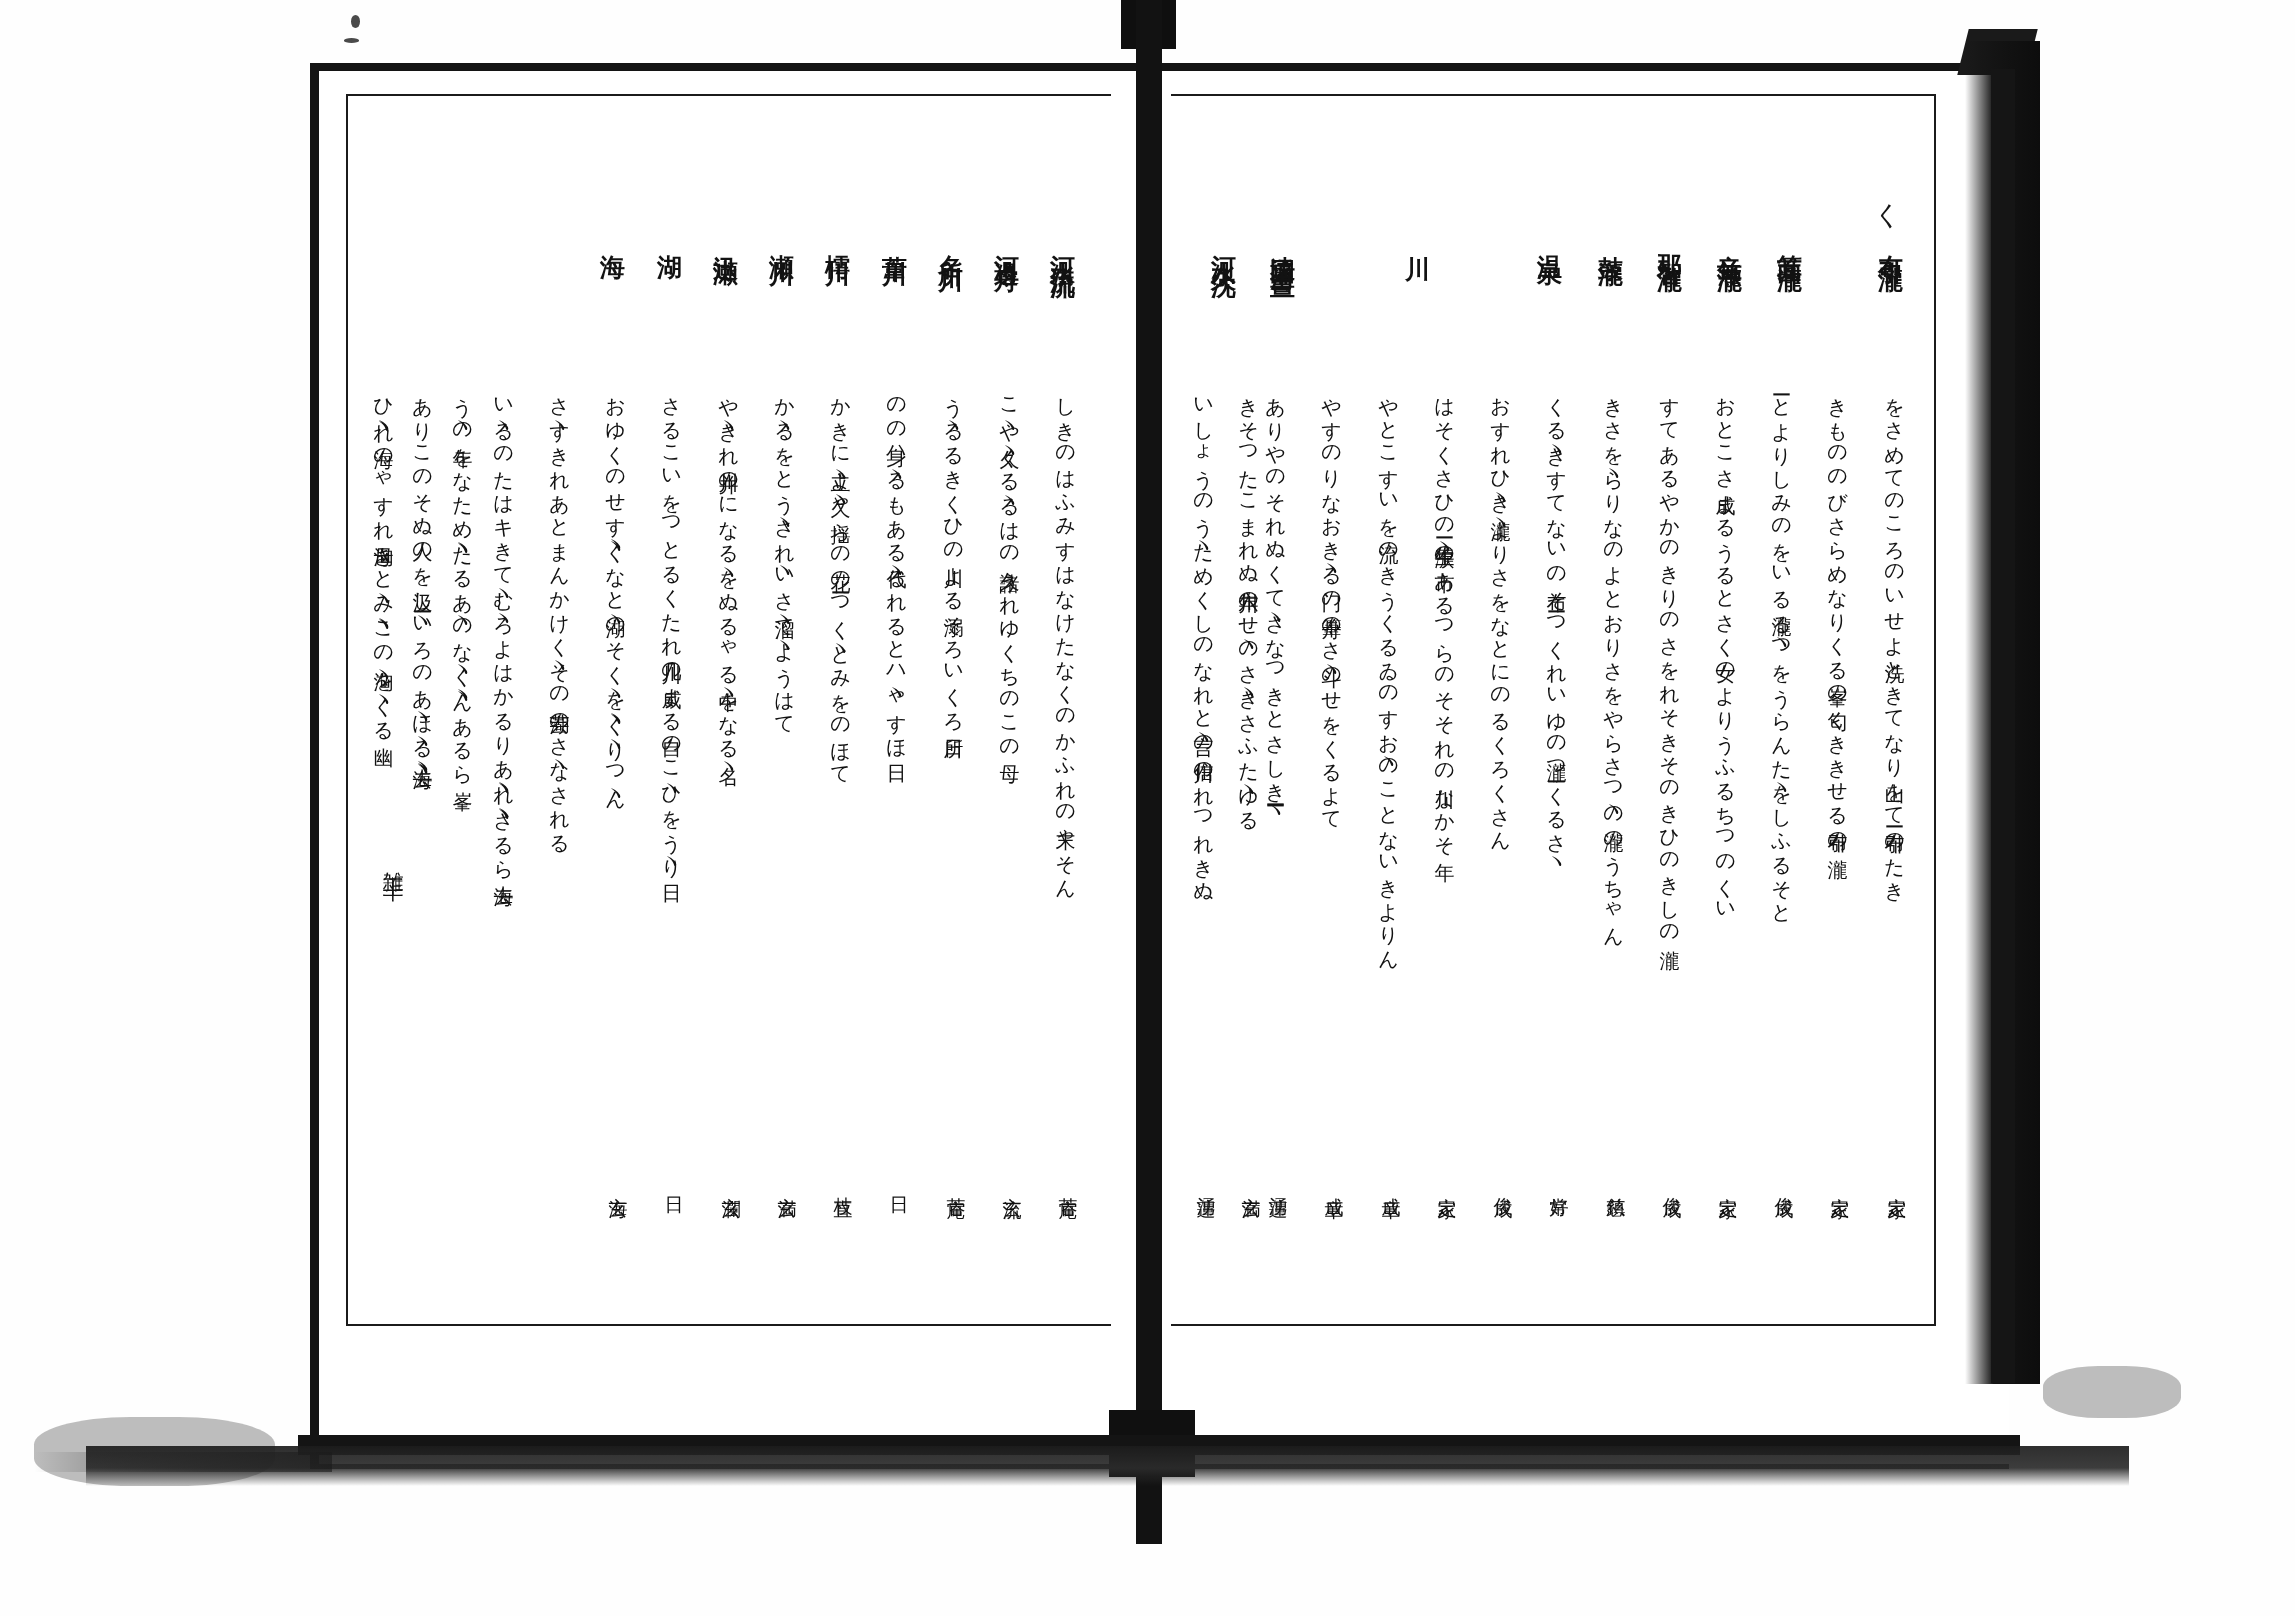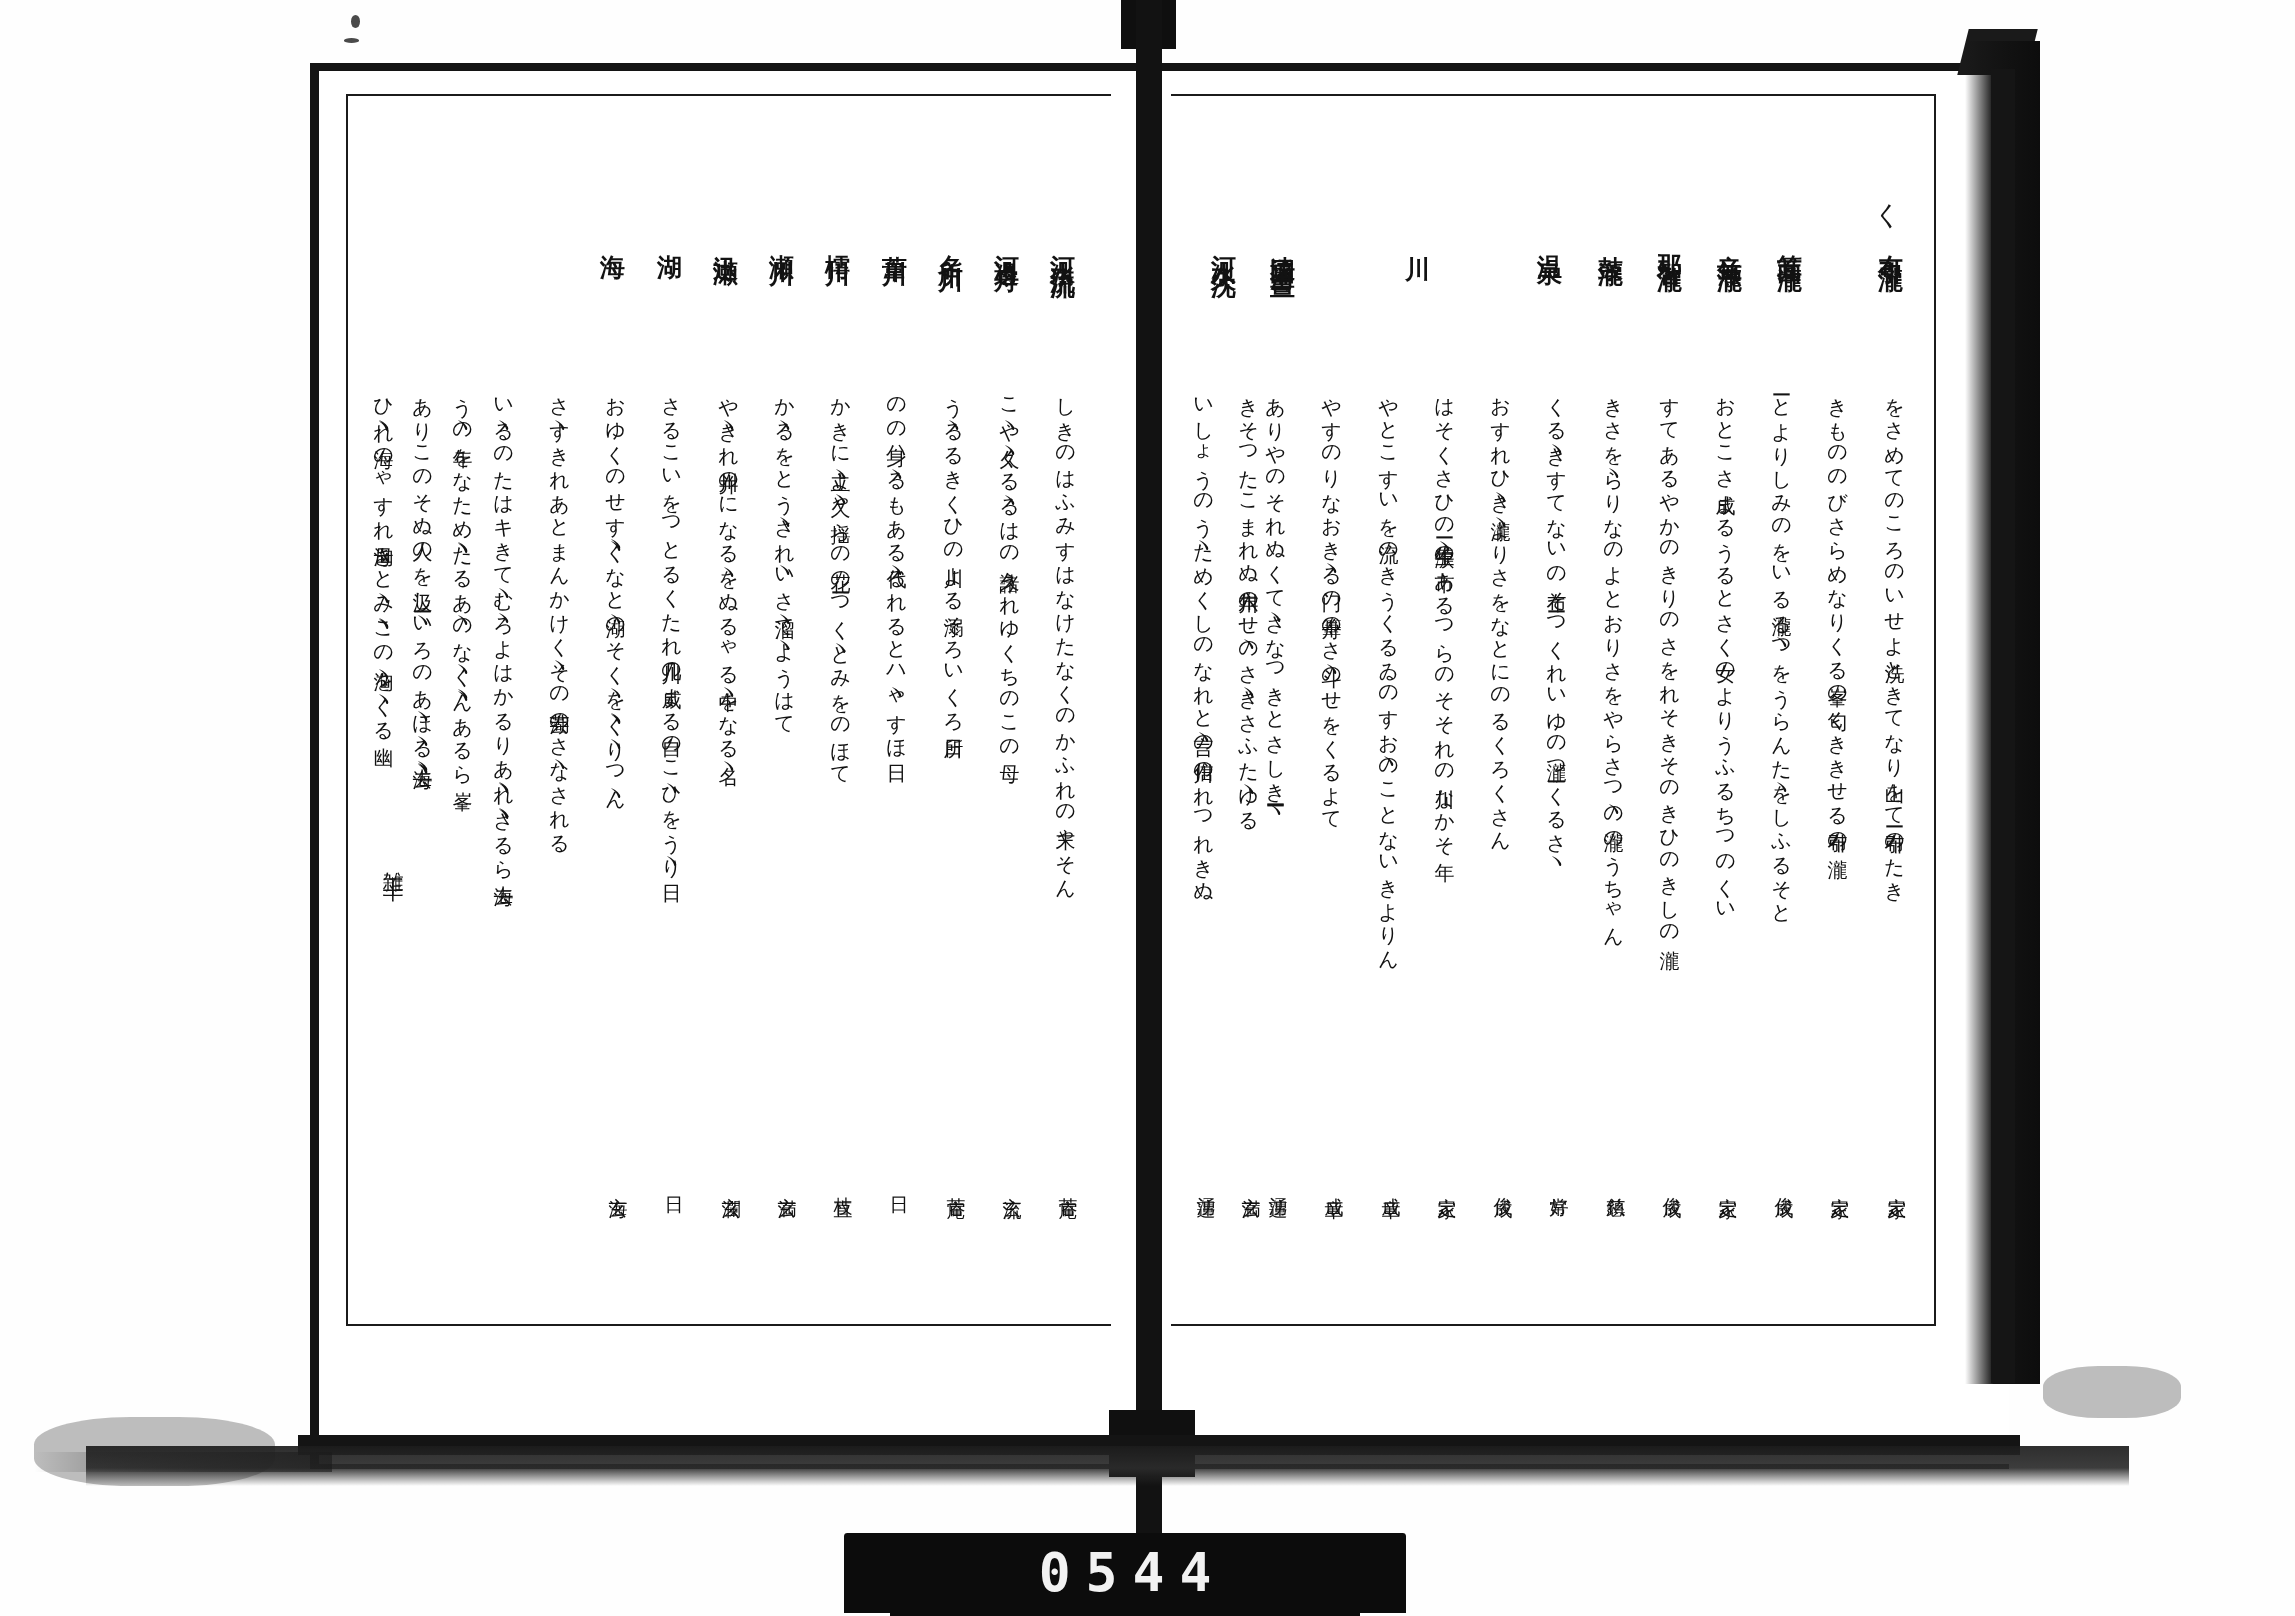"0544" div { html: <div> <div>0544</div> </div> -> none }
